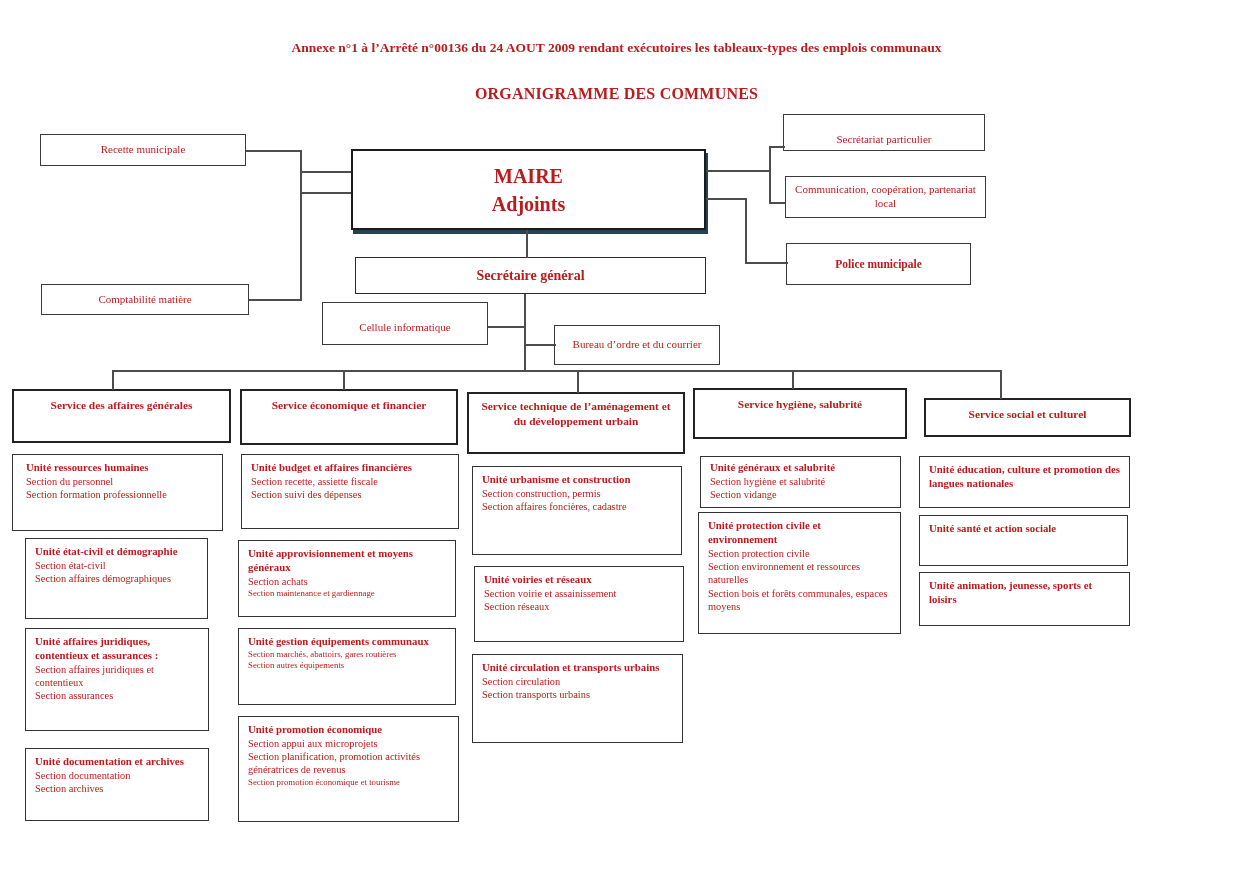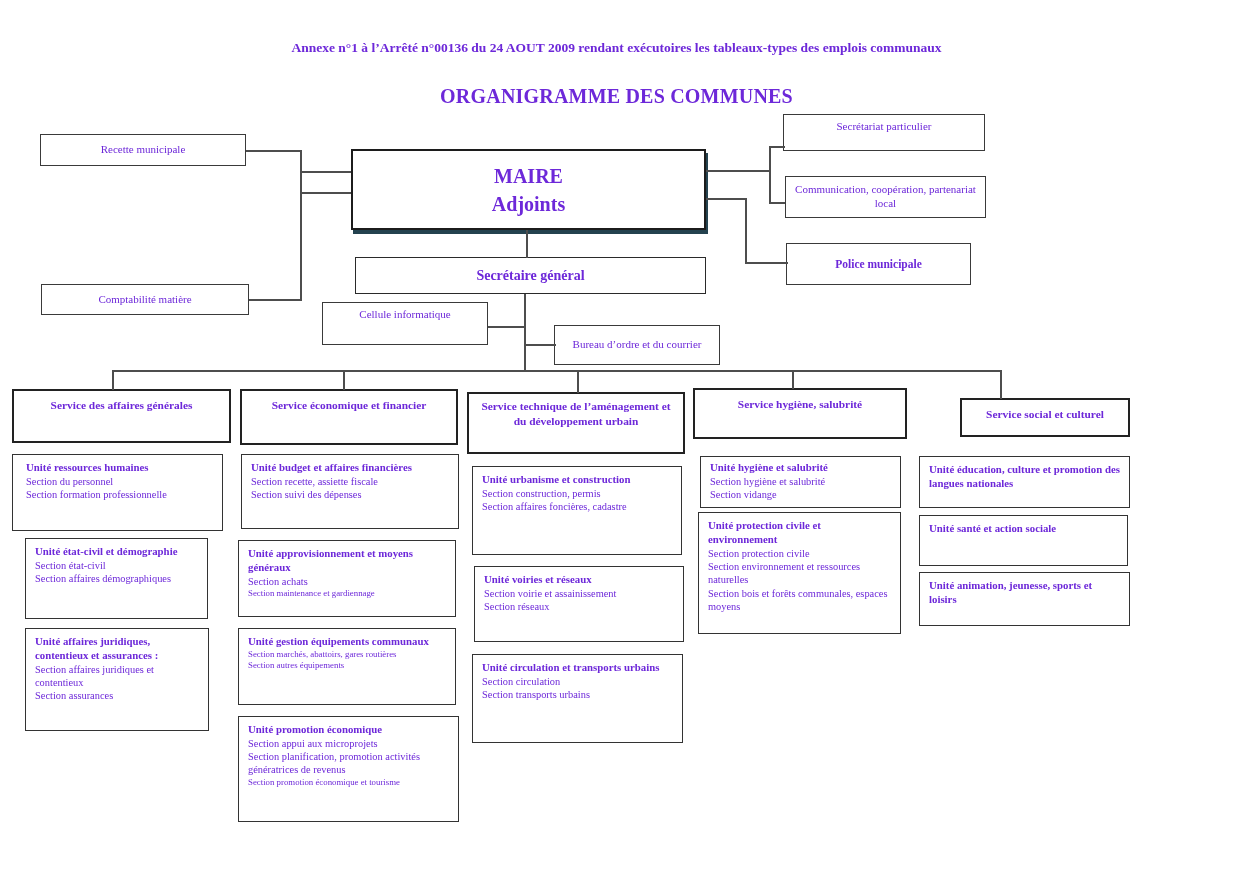"Annexe n°1 à l’Arrêté n°00136" #canvas { color: #6d28d9 -> #b91c1c }
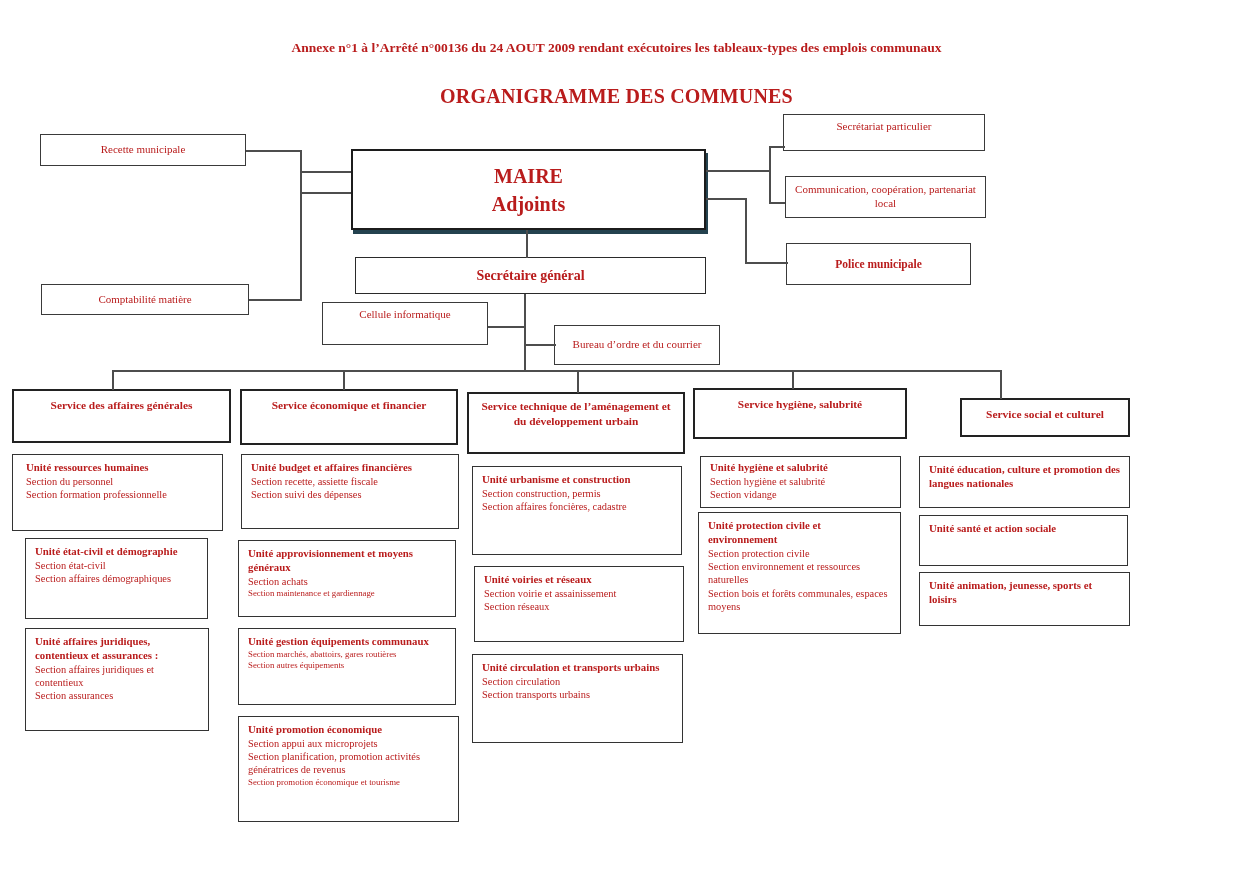"ORGANIGRAMME DES COMMUNES" .doc-subtitle { font-size: 20px -> 16px }
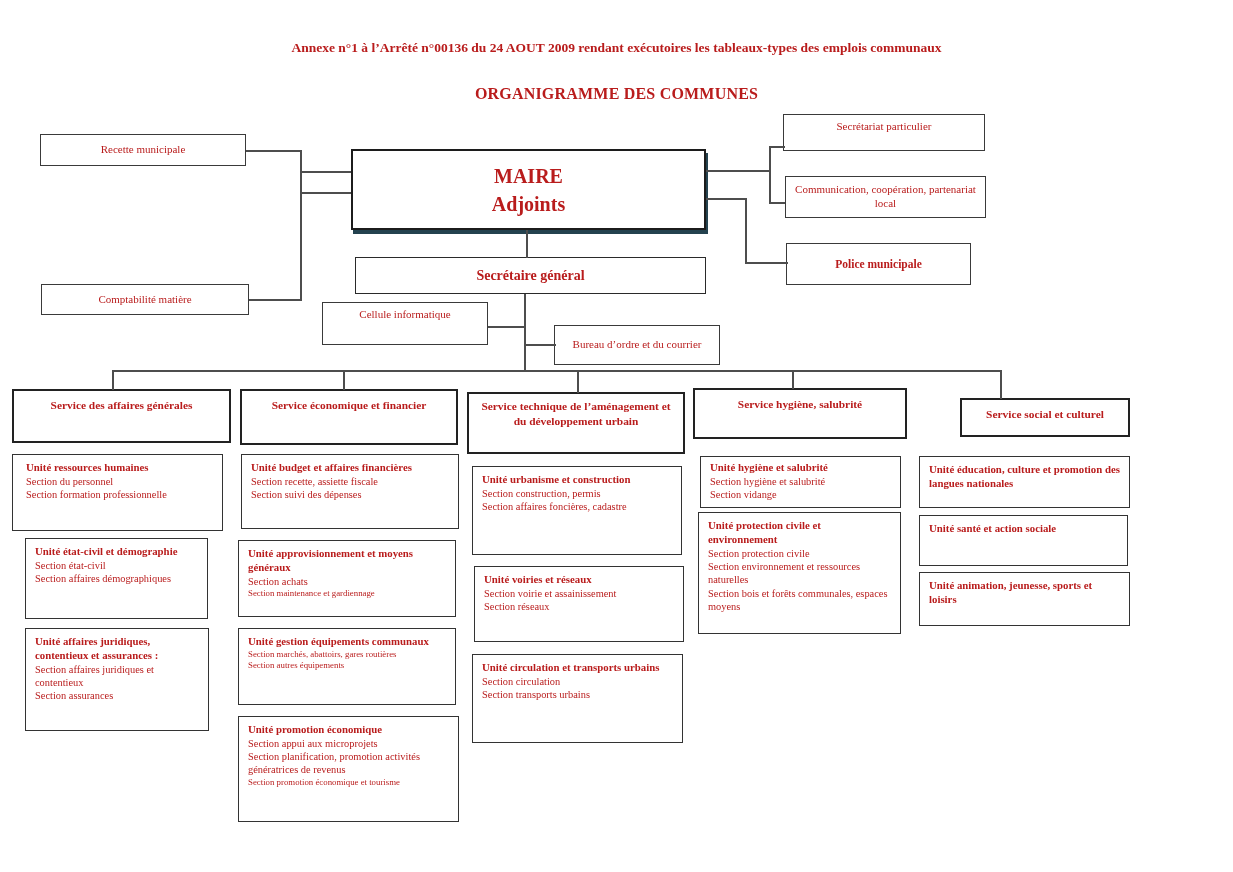"Secrétariat particulier" .node.top-align { padding-top: 5px -> 18px }
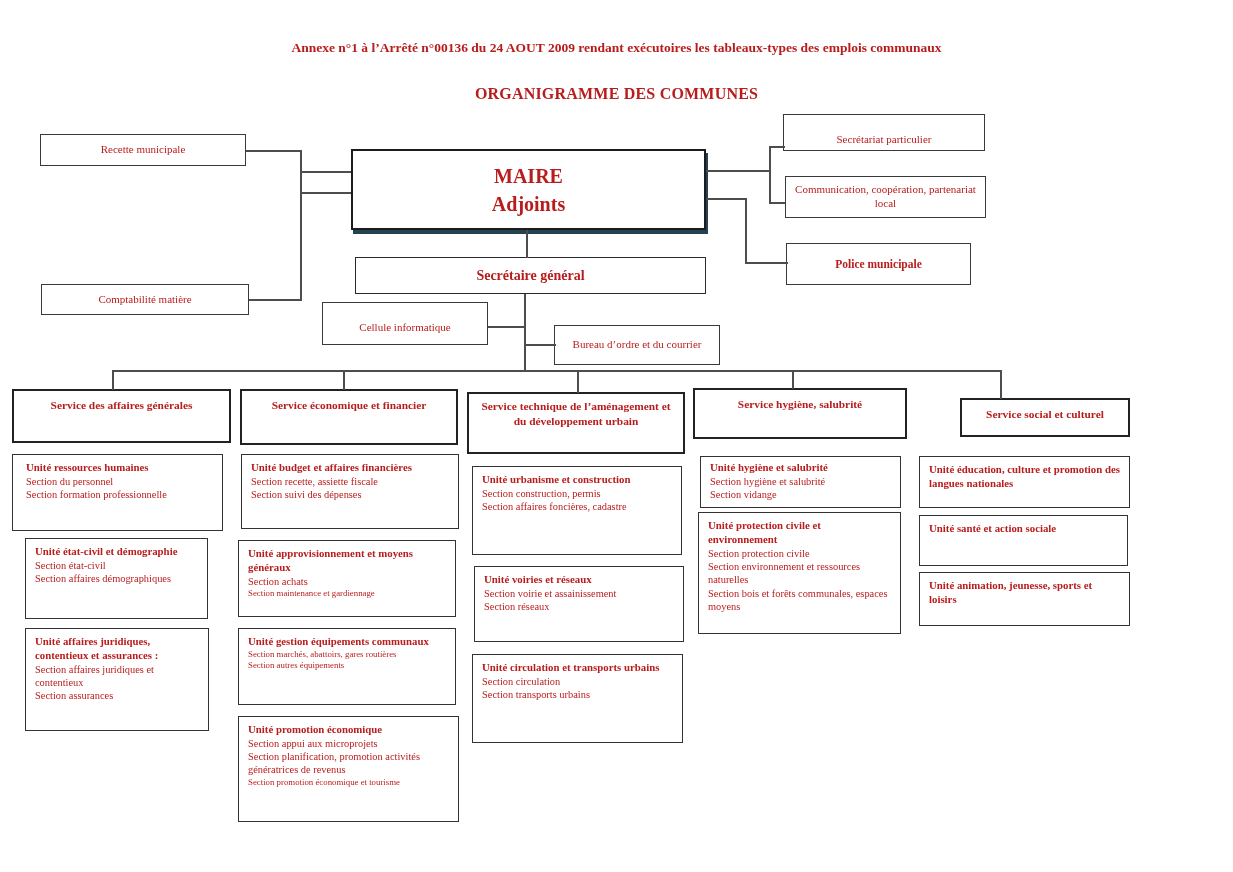"Service social et culturel" div.svc { margin-left: 36px -> none; width: 170px -> 207px }
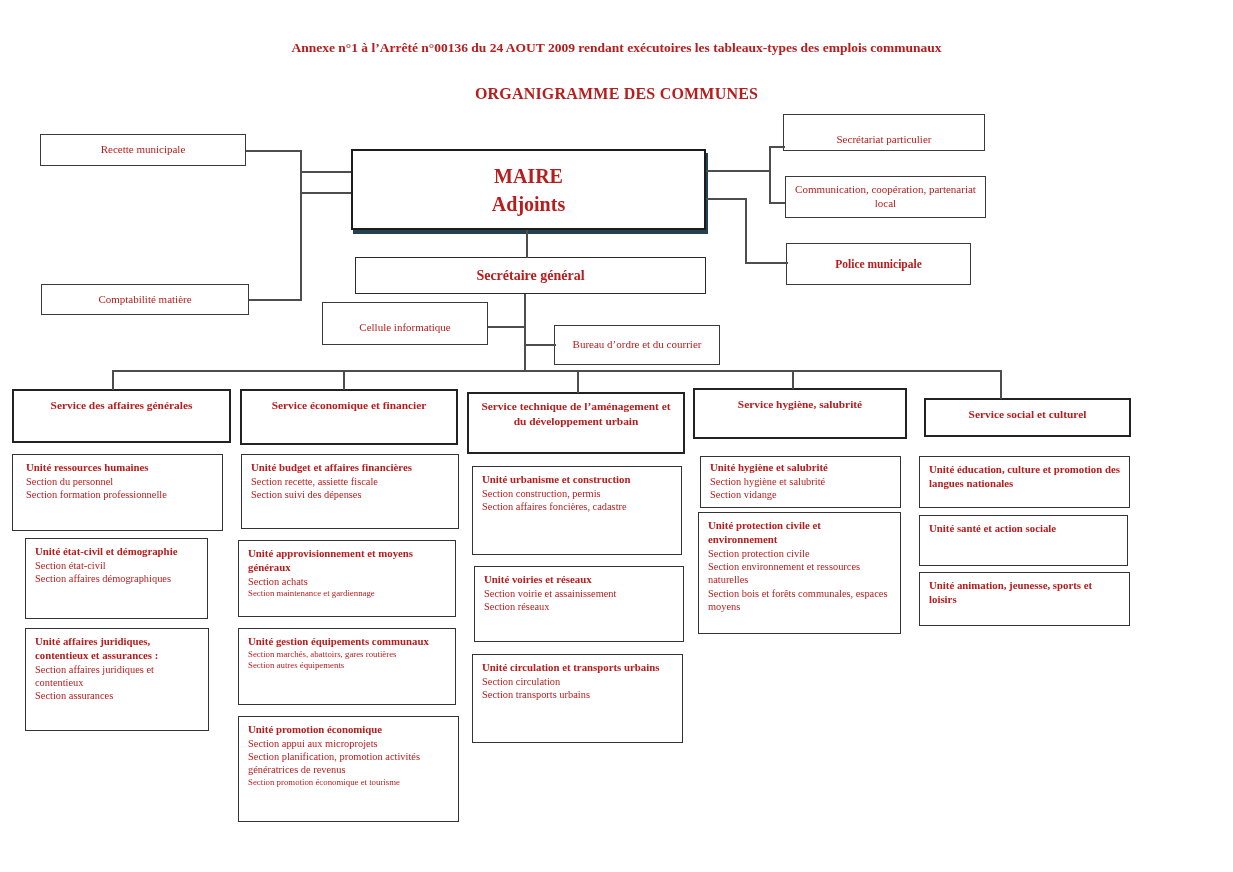"Unité hygiène et salubrité" div.u-title { text: hygiène -> généraux }
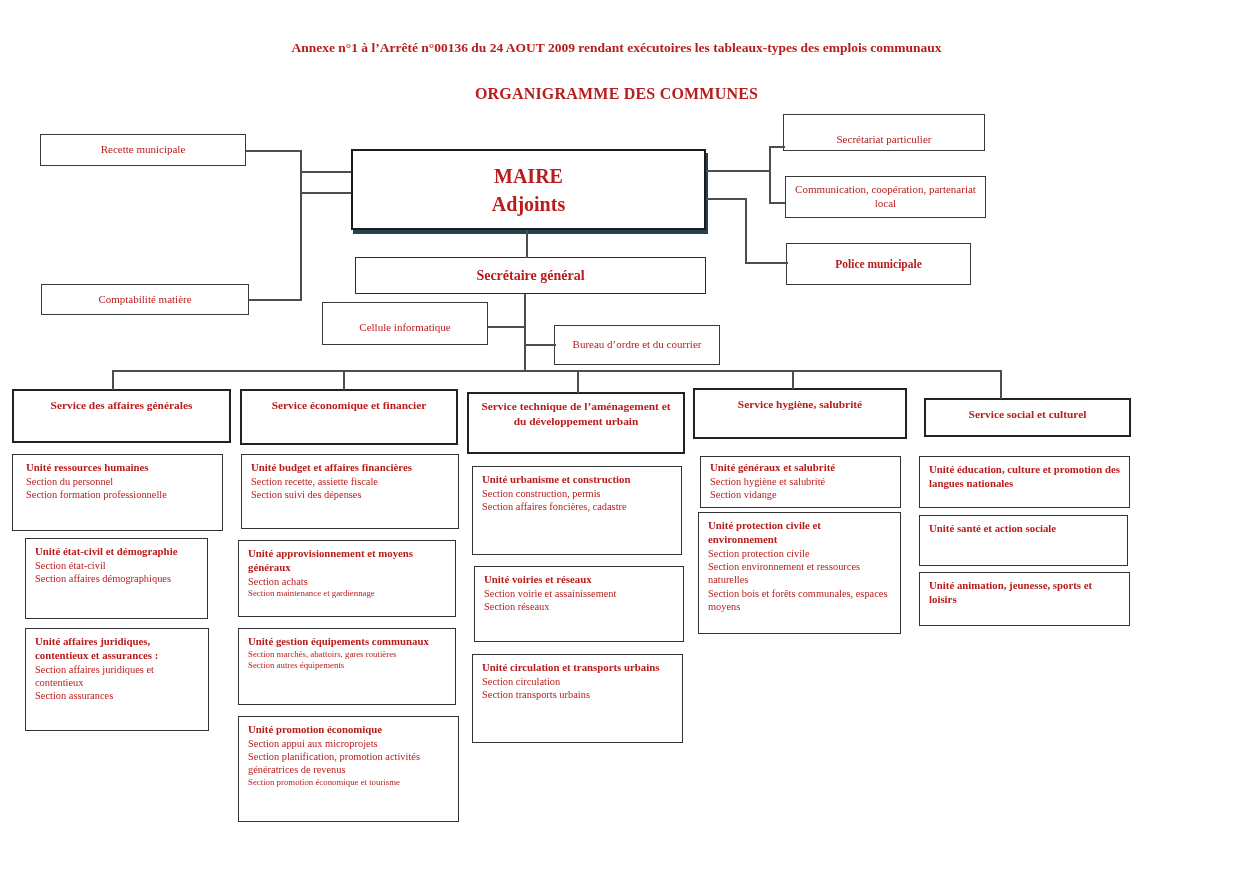"Unité documentation et archives" div.unit { html: none -> <div> <div>Unité documentation et archives</div> <div>Section documentation</div> <div>Section archives</div> </div> }
